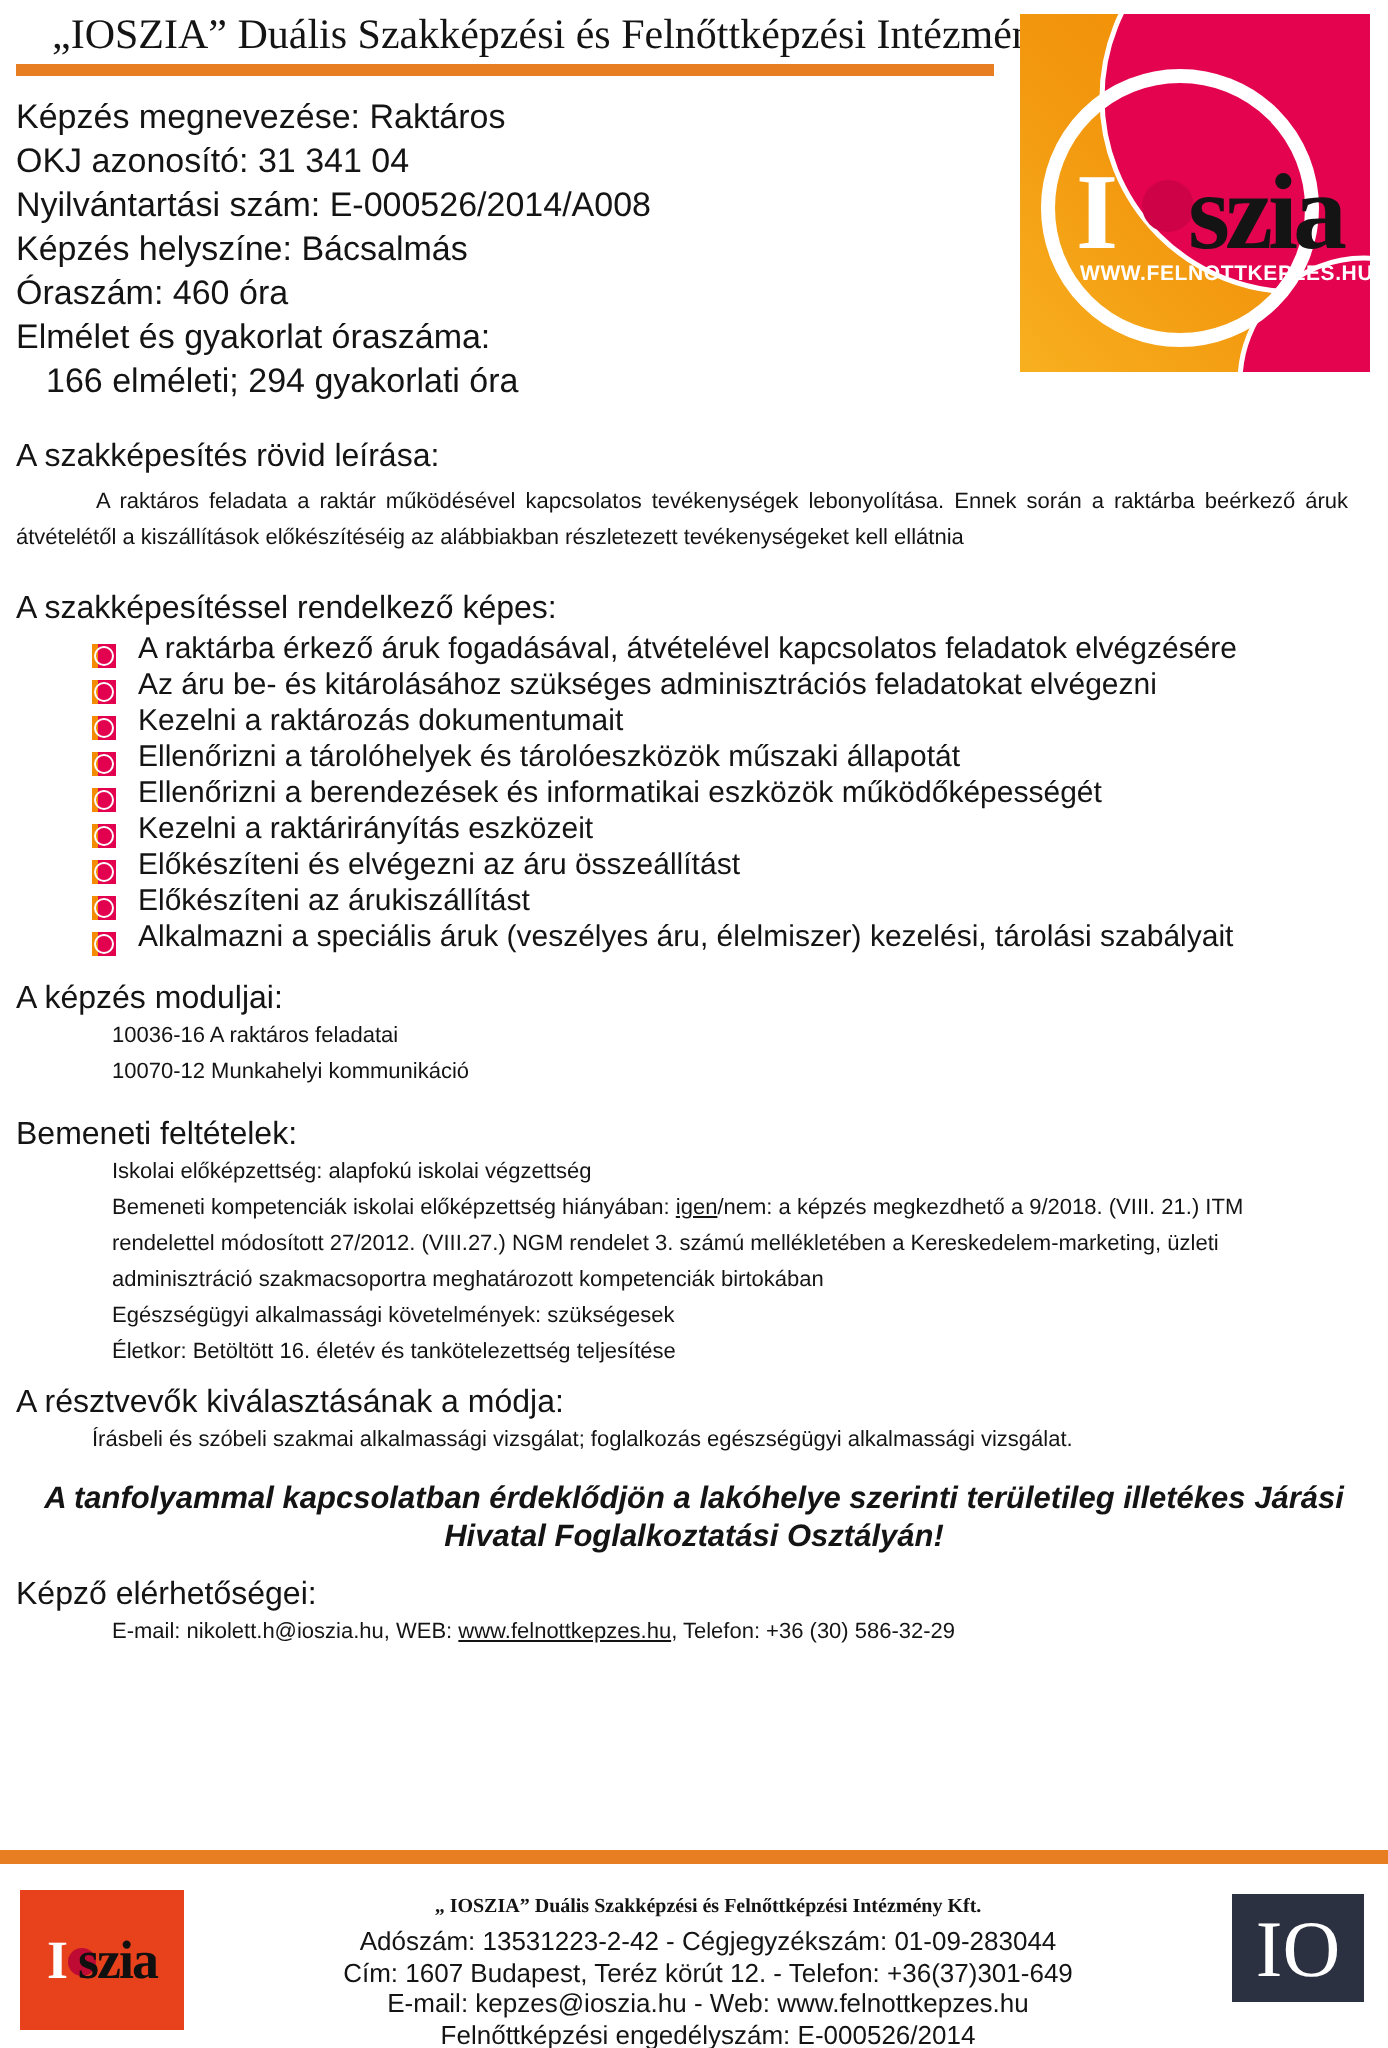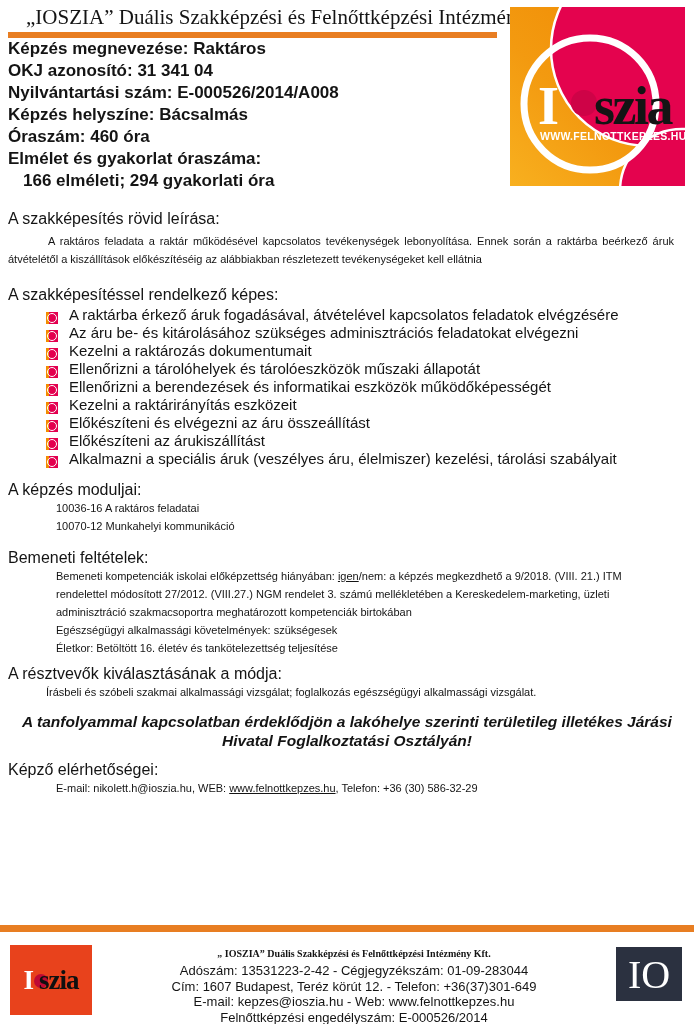"Képzés megnevezése: Raktáros" .info-block { font-weight: bold -> normal; margin-top: none -> 10px }
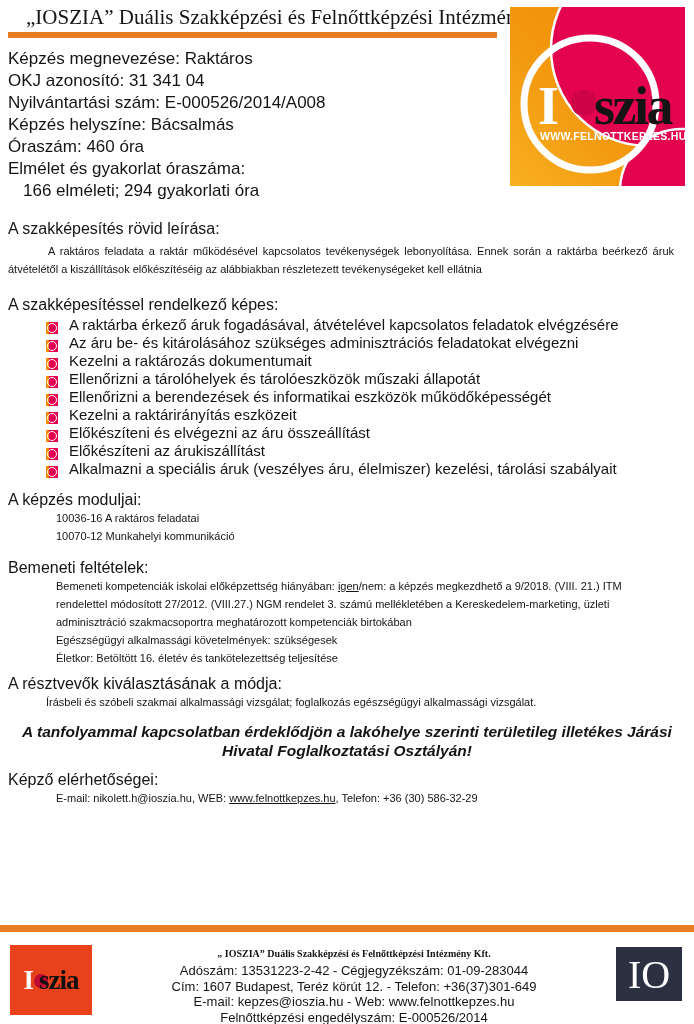"Iskolai előképzettség: alapfokú iskolai" div.body-text { html: none -> <div>Iskolai előképzettség: alapfokú iskolai végzettség</div> }
